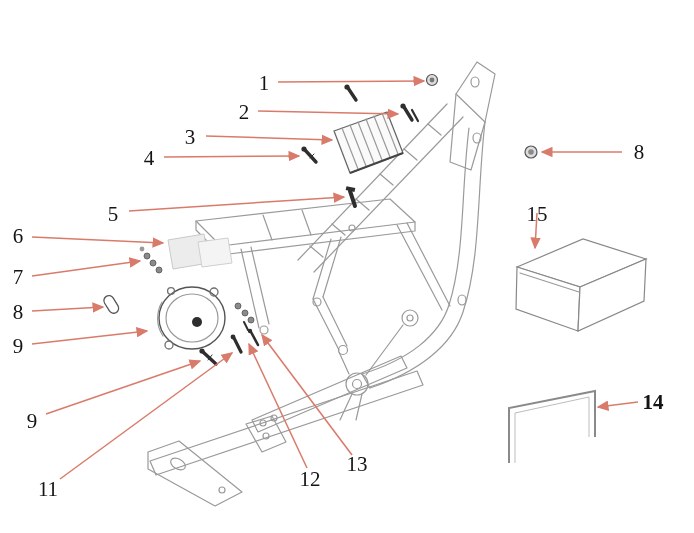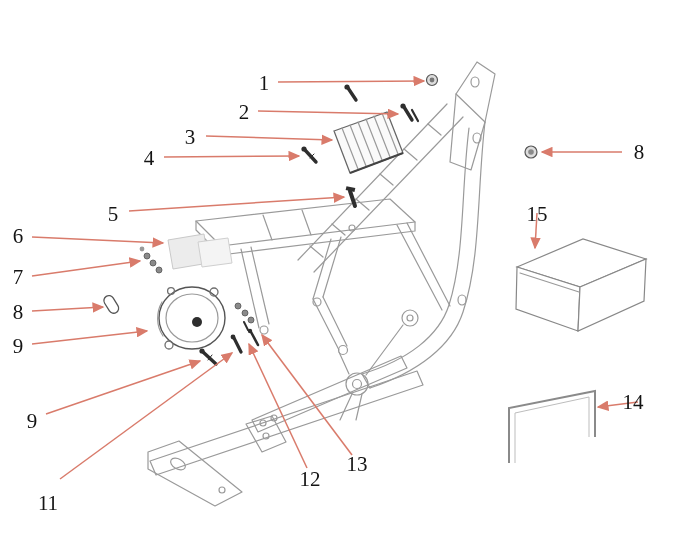"14" div.callout { font-weight: none -> bold; left: 633px -> 653px }
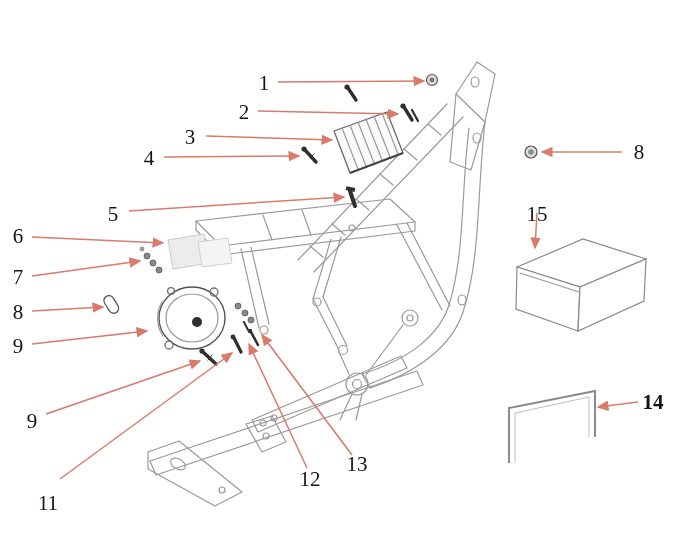"11" div.callout { top: 503px -> 489px }
